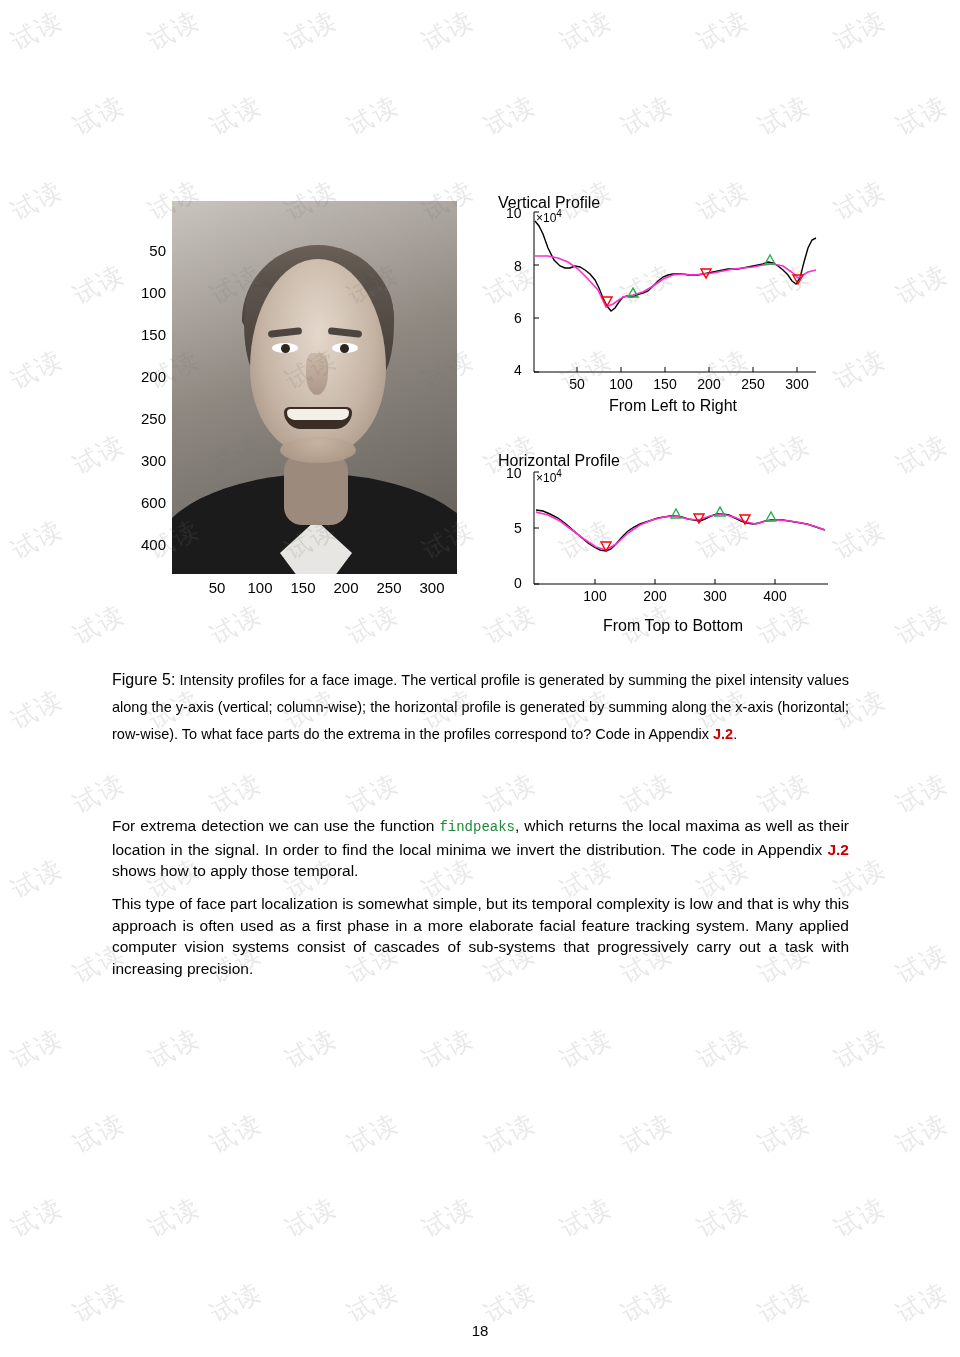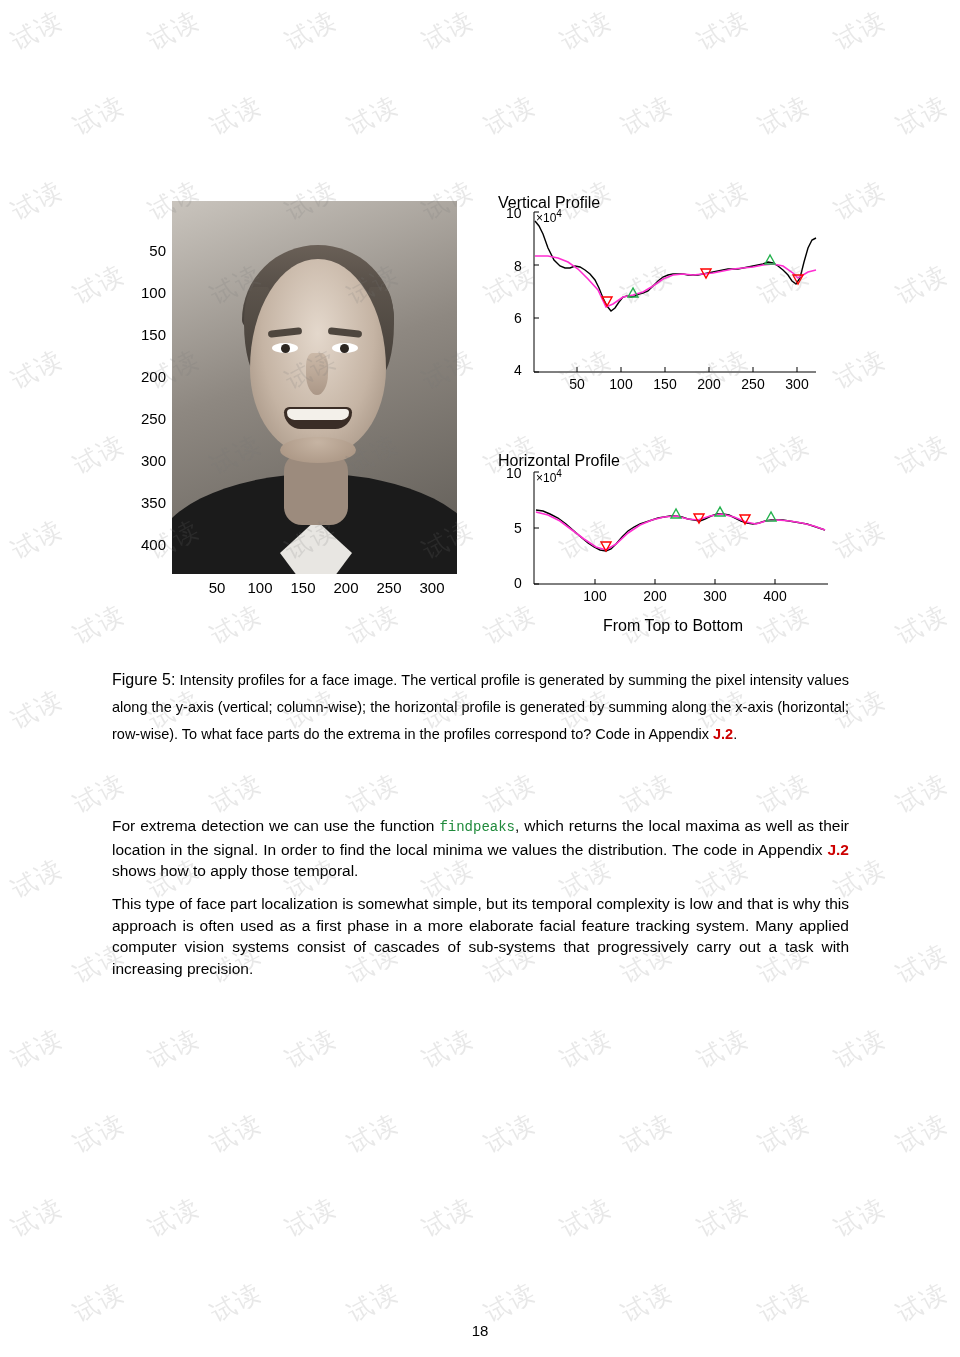"From Left to Right" div.xcaption { html: none -> <div>From Left to Right</div> }
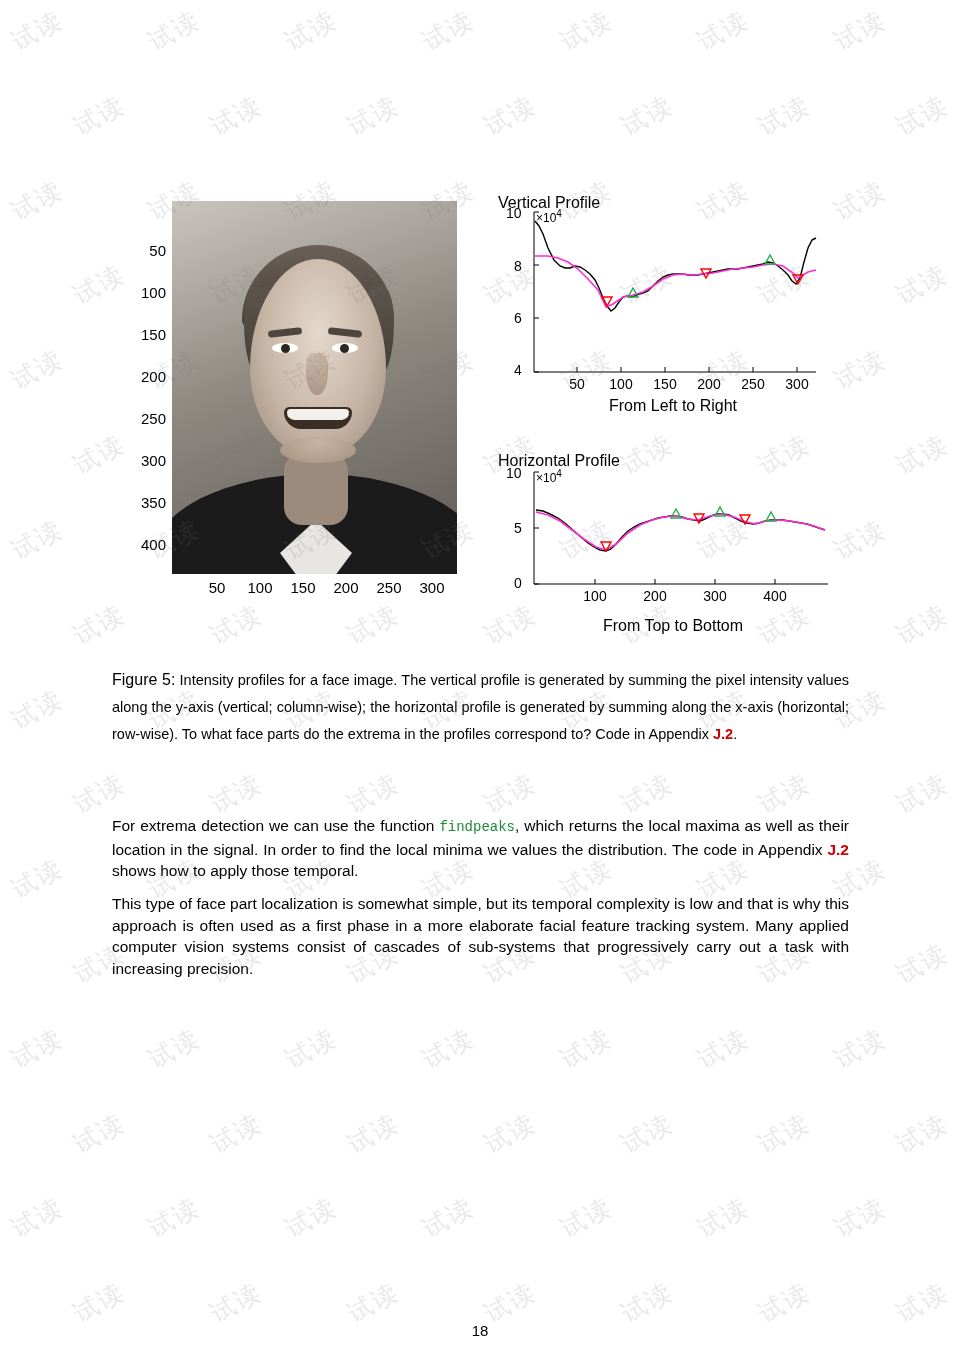"350" span { text: 350 -> 600 }
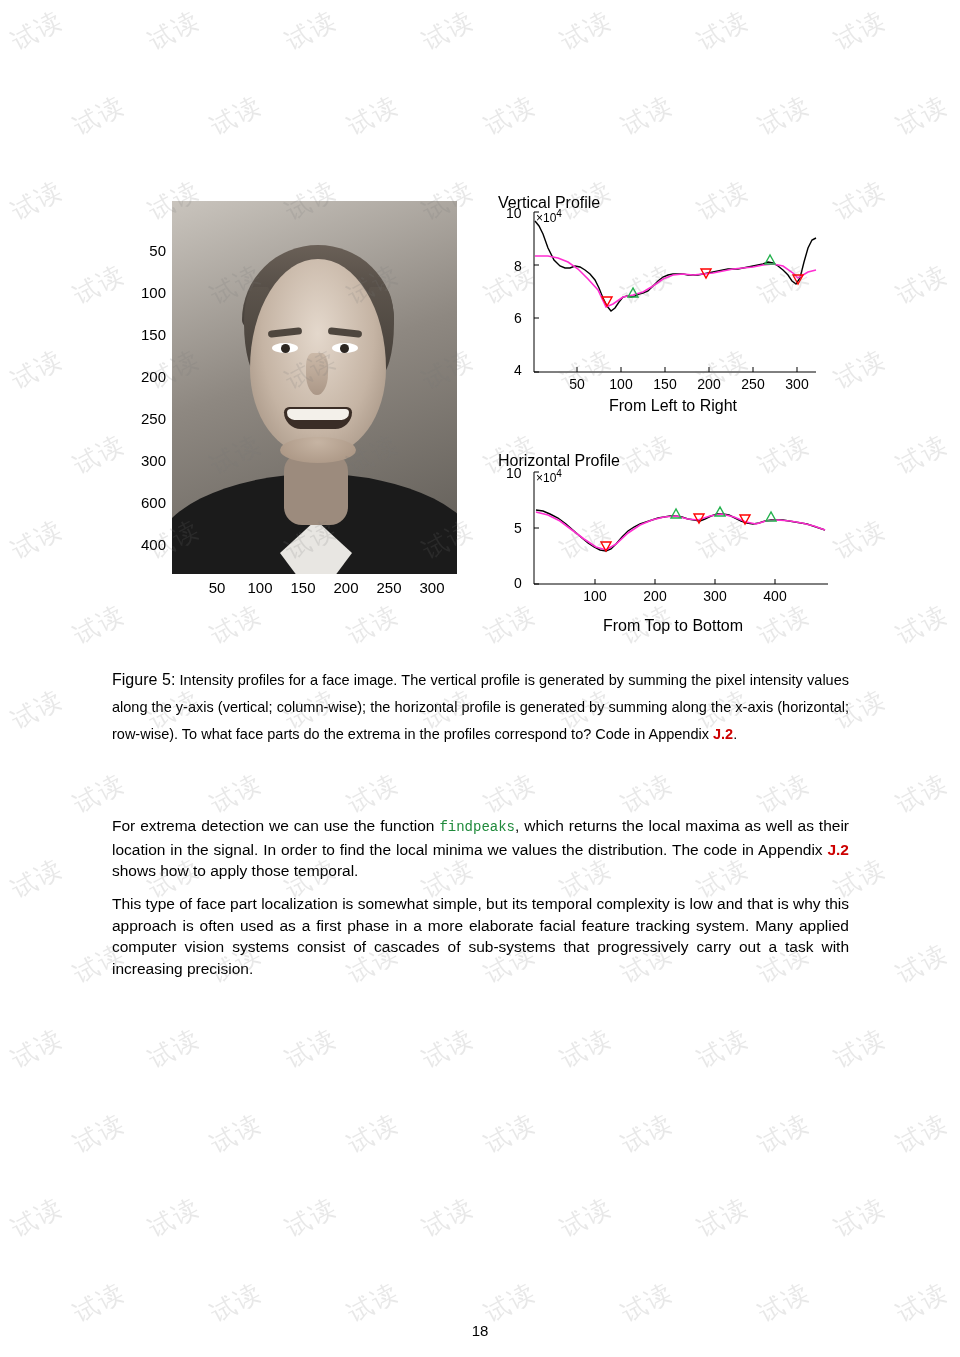", which returns the local" span { text: values -> invert }
